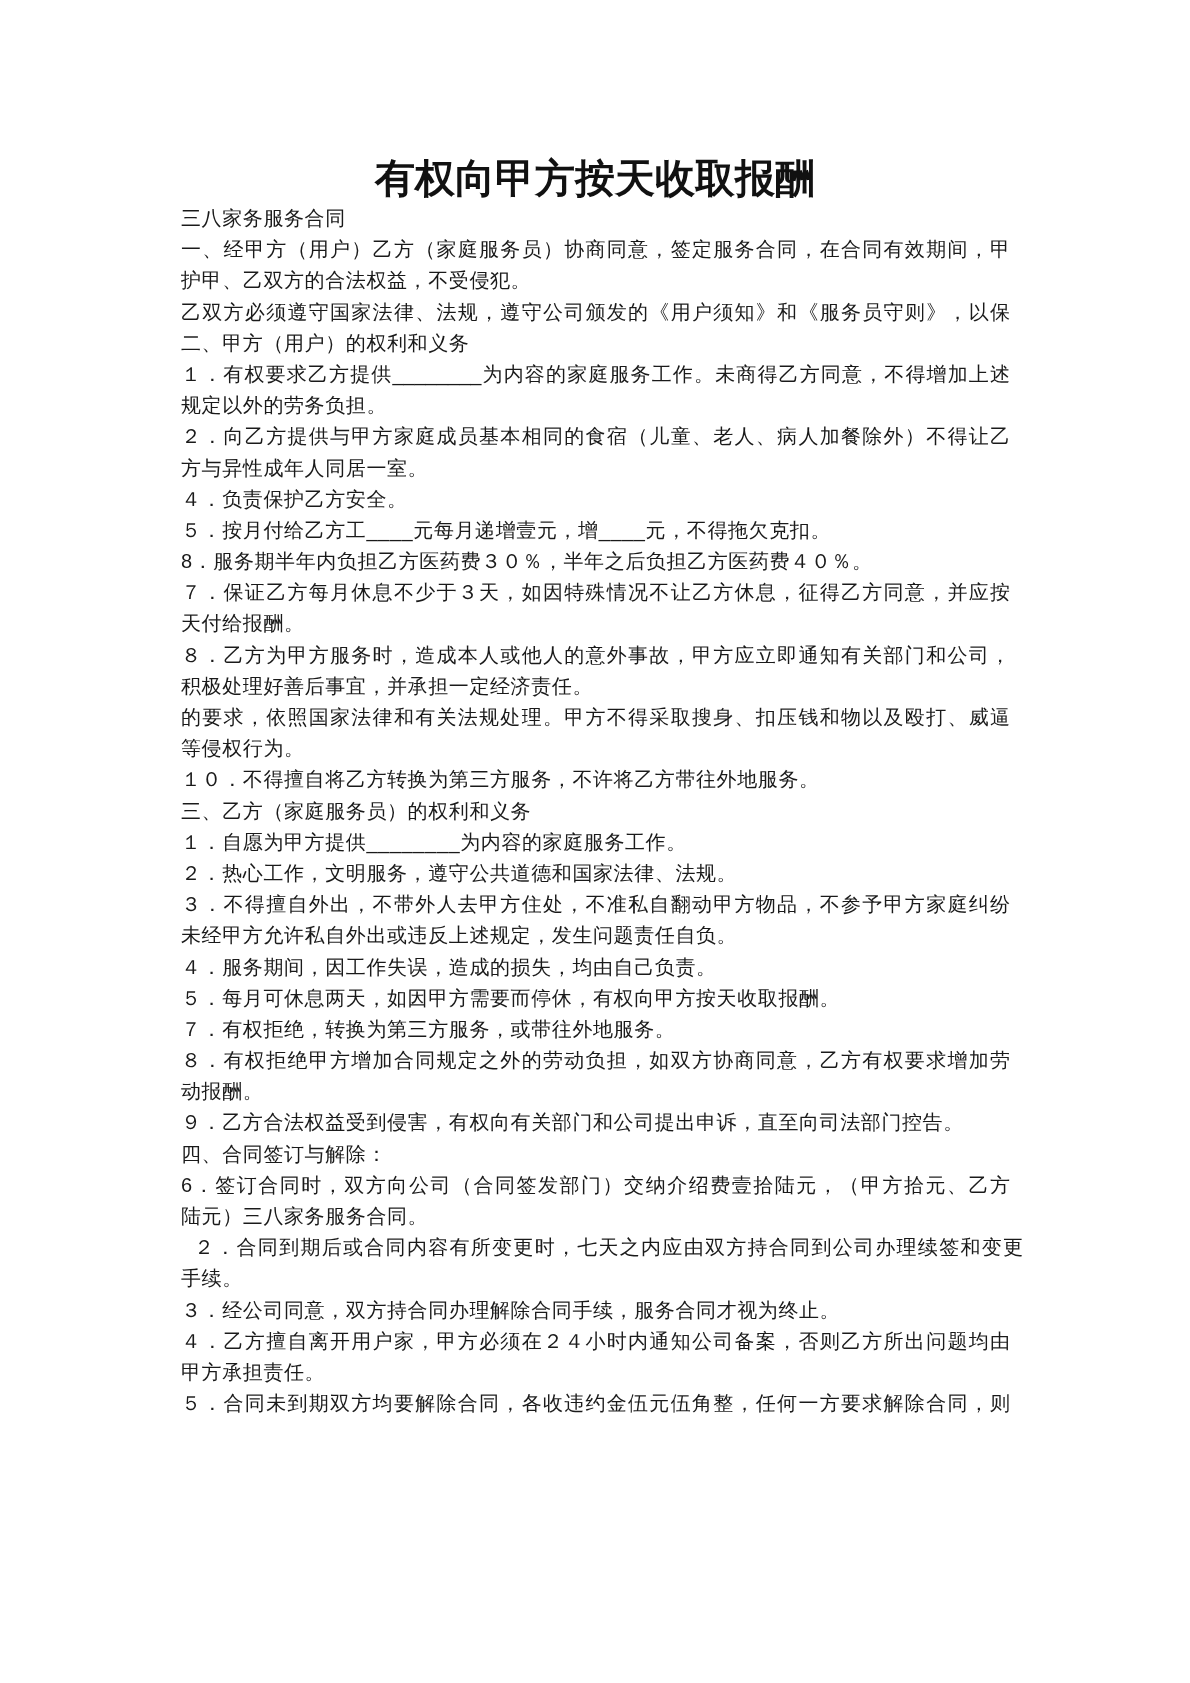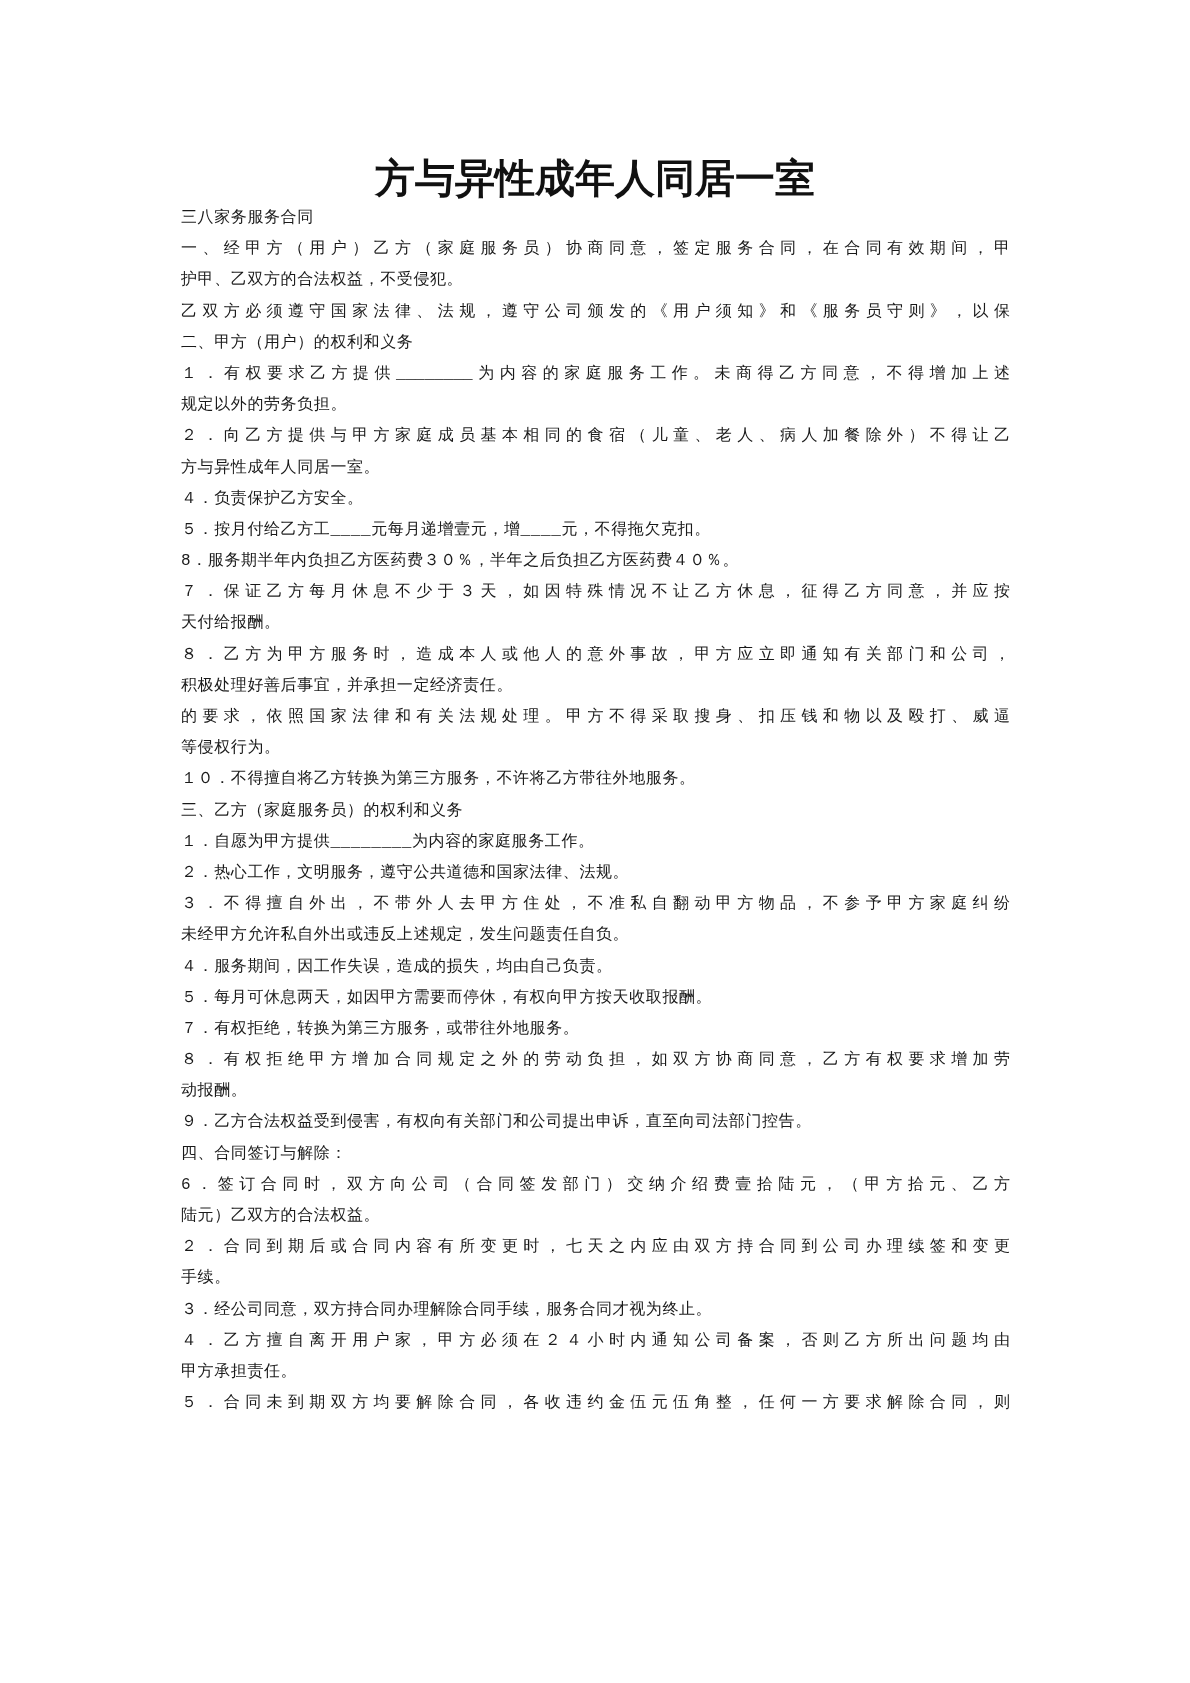"方与异性成年人同居一室" div.title { text: 方与异性成年人同居一室 -> 有权向甲方按天收取报酬 }
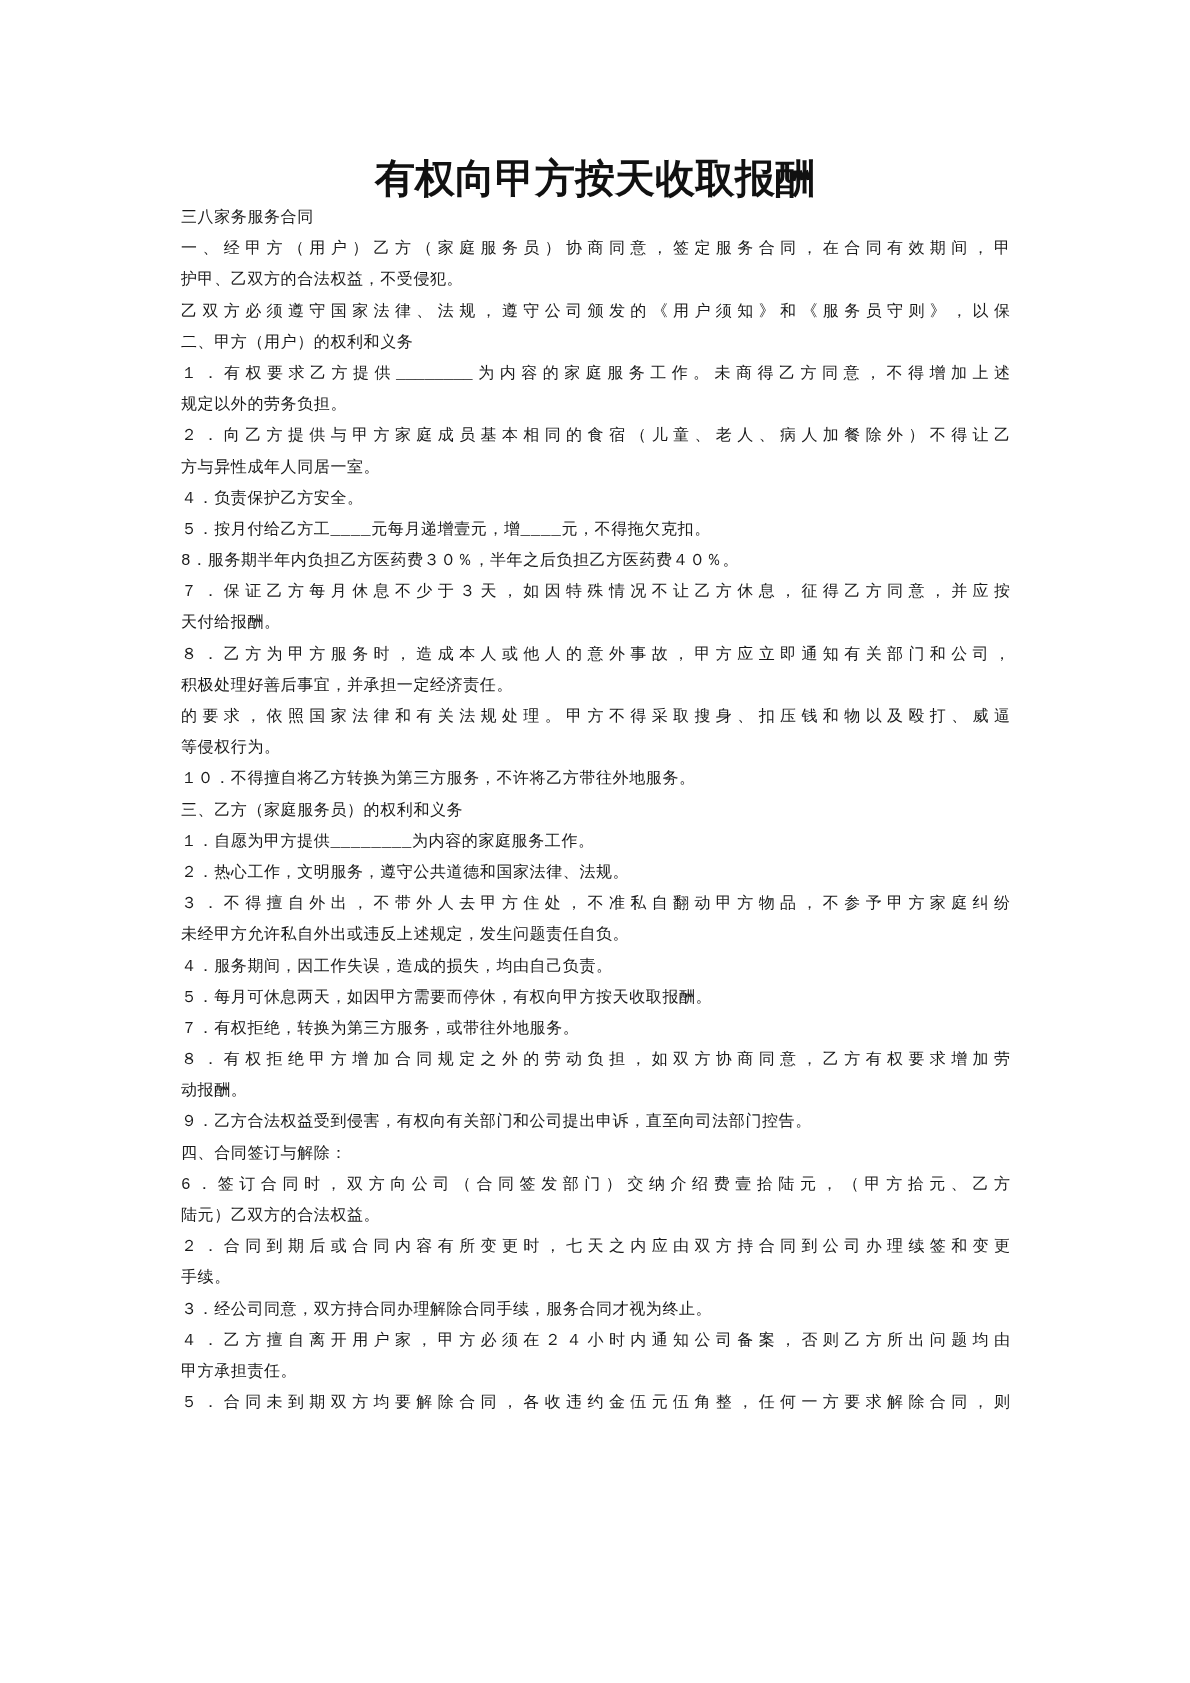"三八家务服务合同" .body { font-family: Liberation Mono, monospace -> Liberation Sans, sans-serif; font-size: 16px -> 20px }
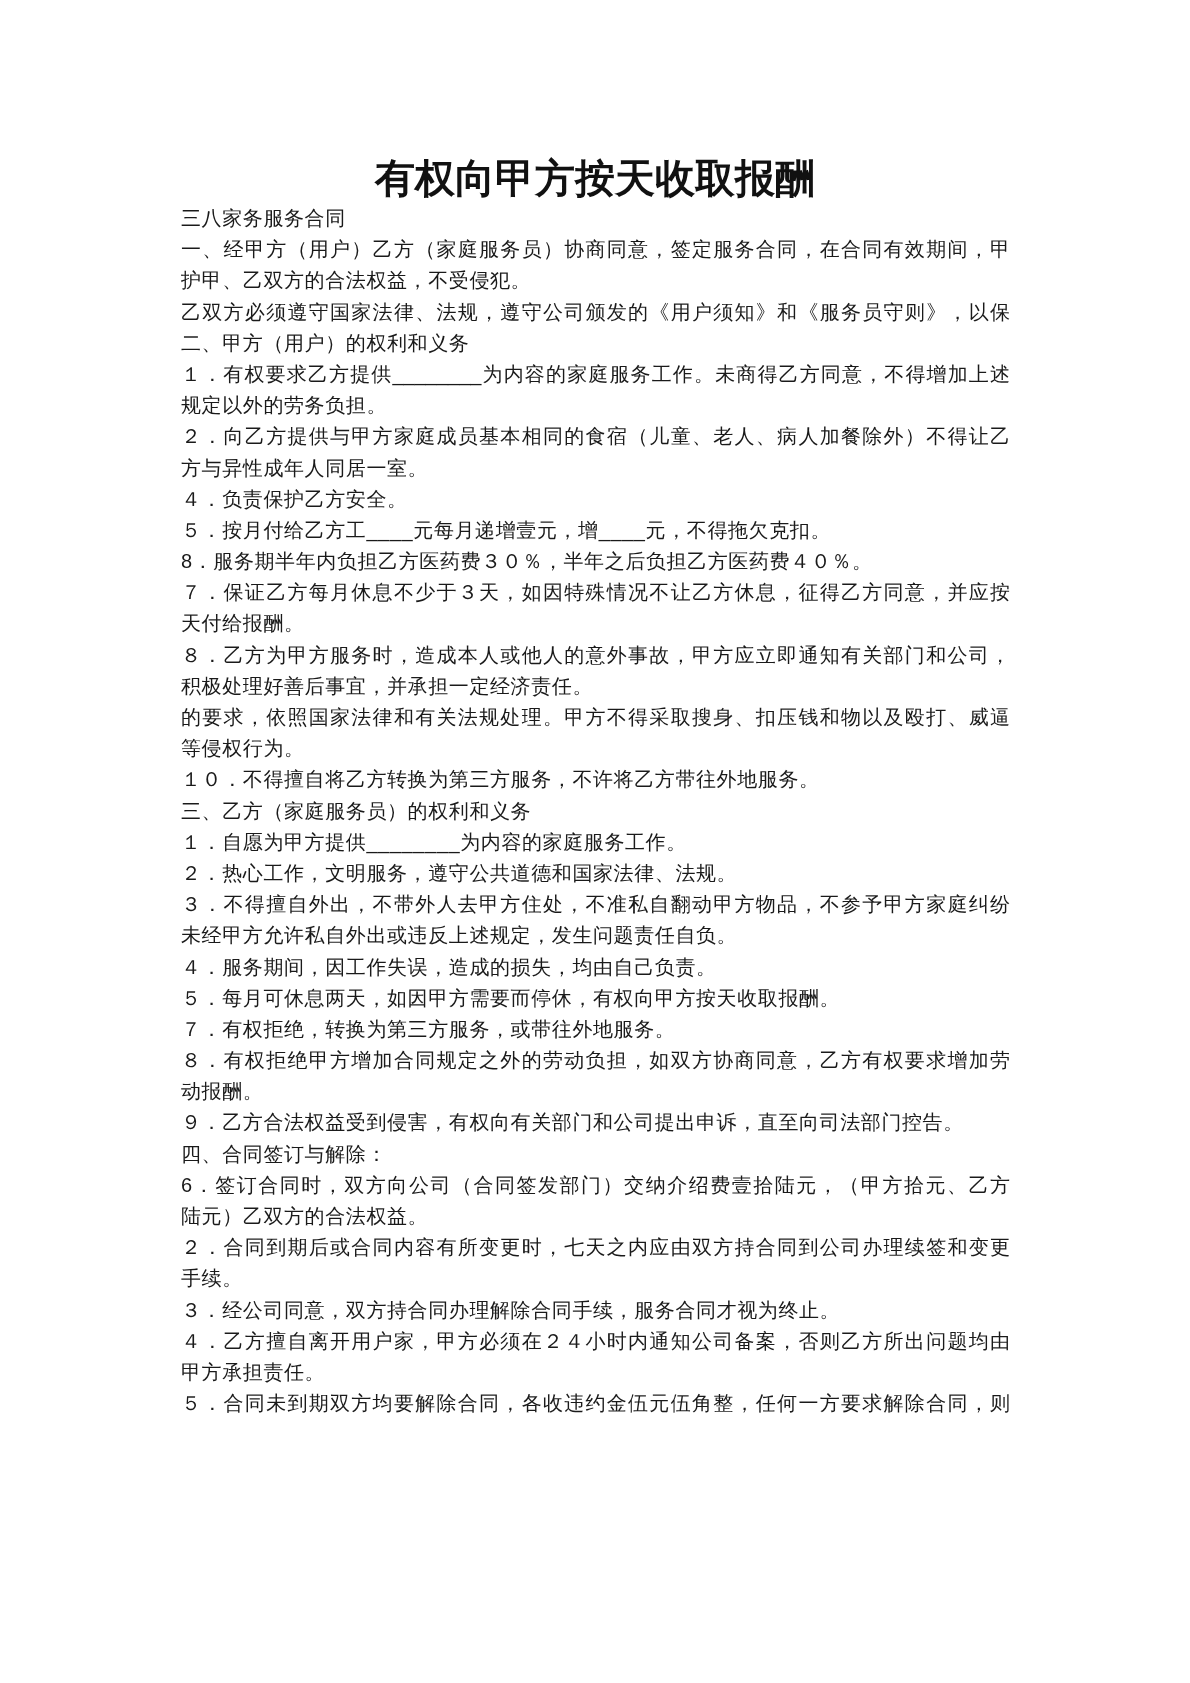"陆元）乙双方的合法权益。" div.line { text: 乙双方的合法权益 -> 三八家务服务合同 }
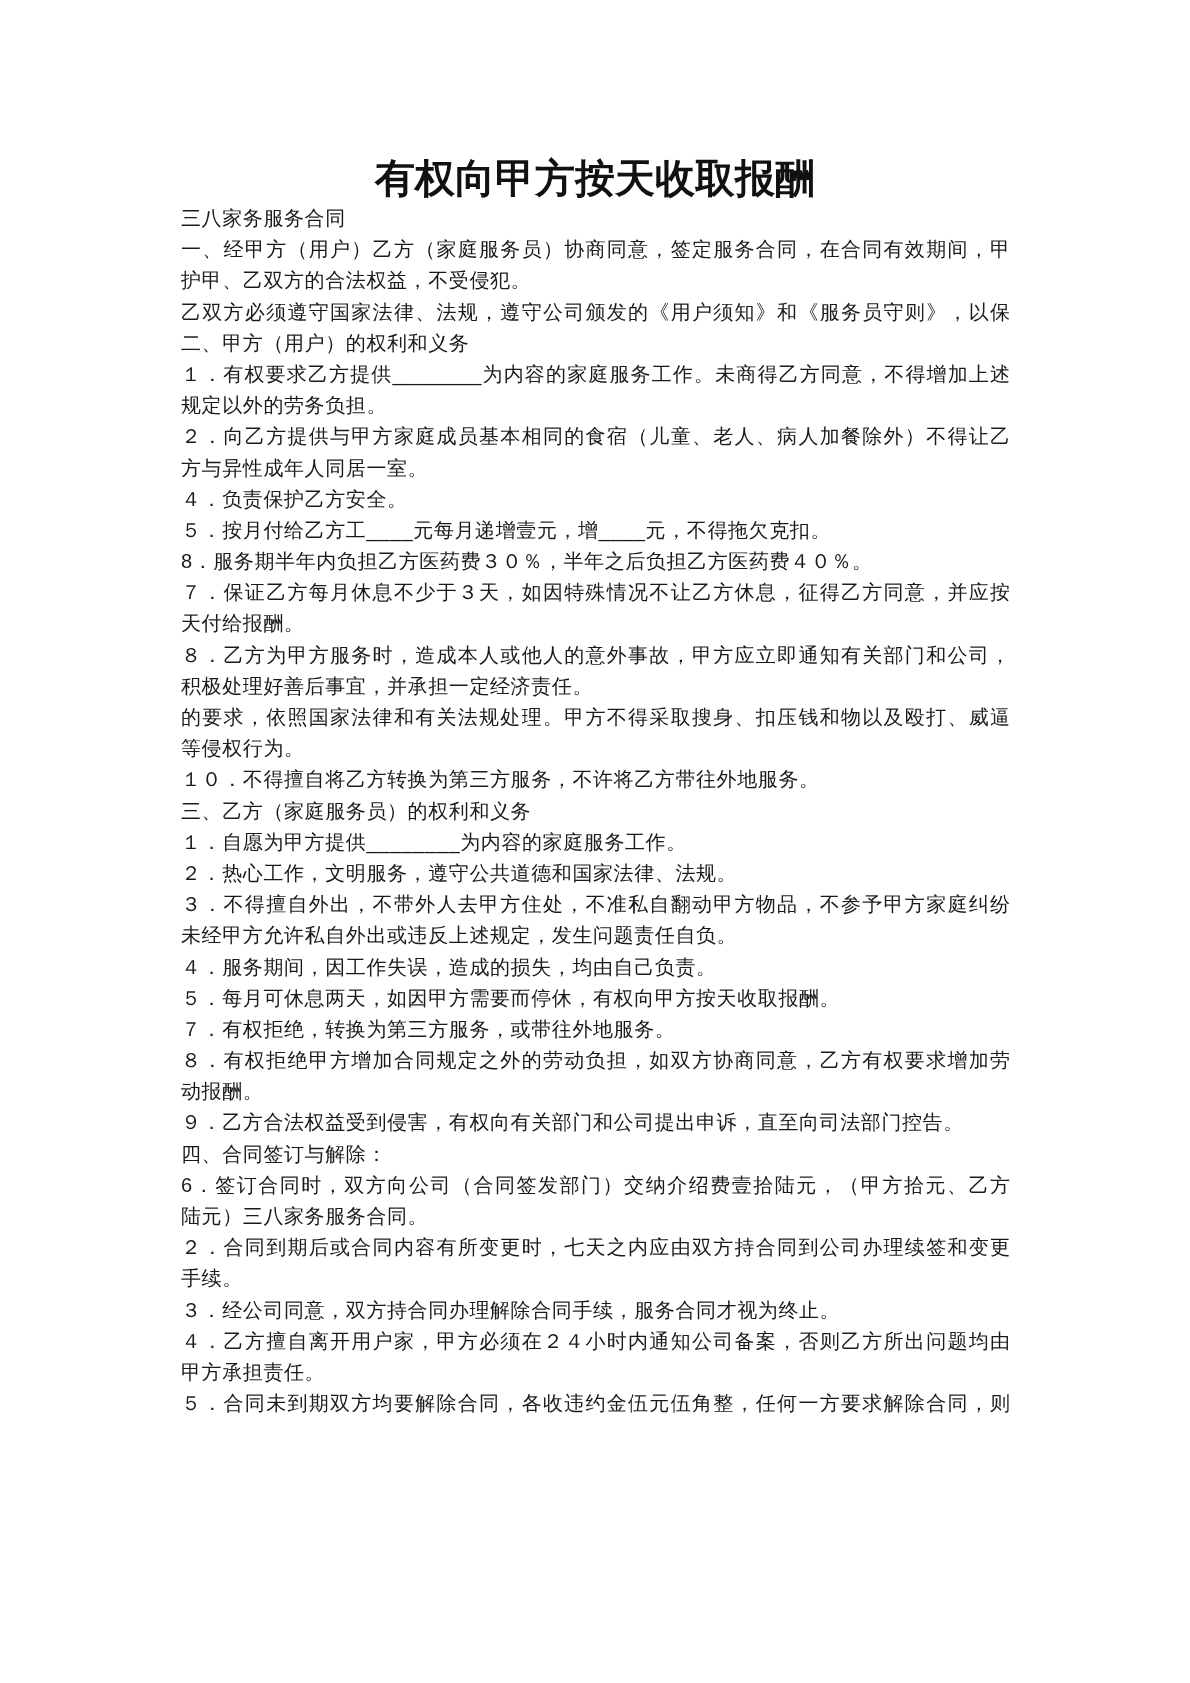"２．合同到期后或合同内容有所变更时，七天之内应由双方持合同到公司办理续签和变更" div.line { margin-left: none -> 13px }
